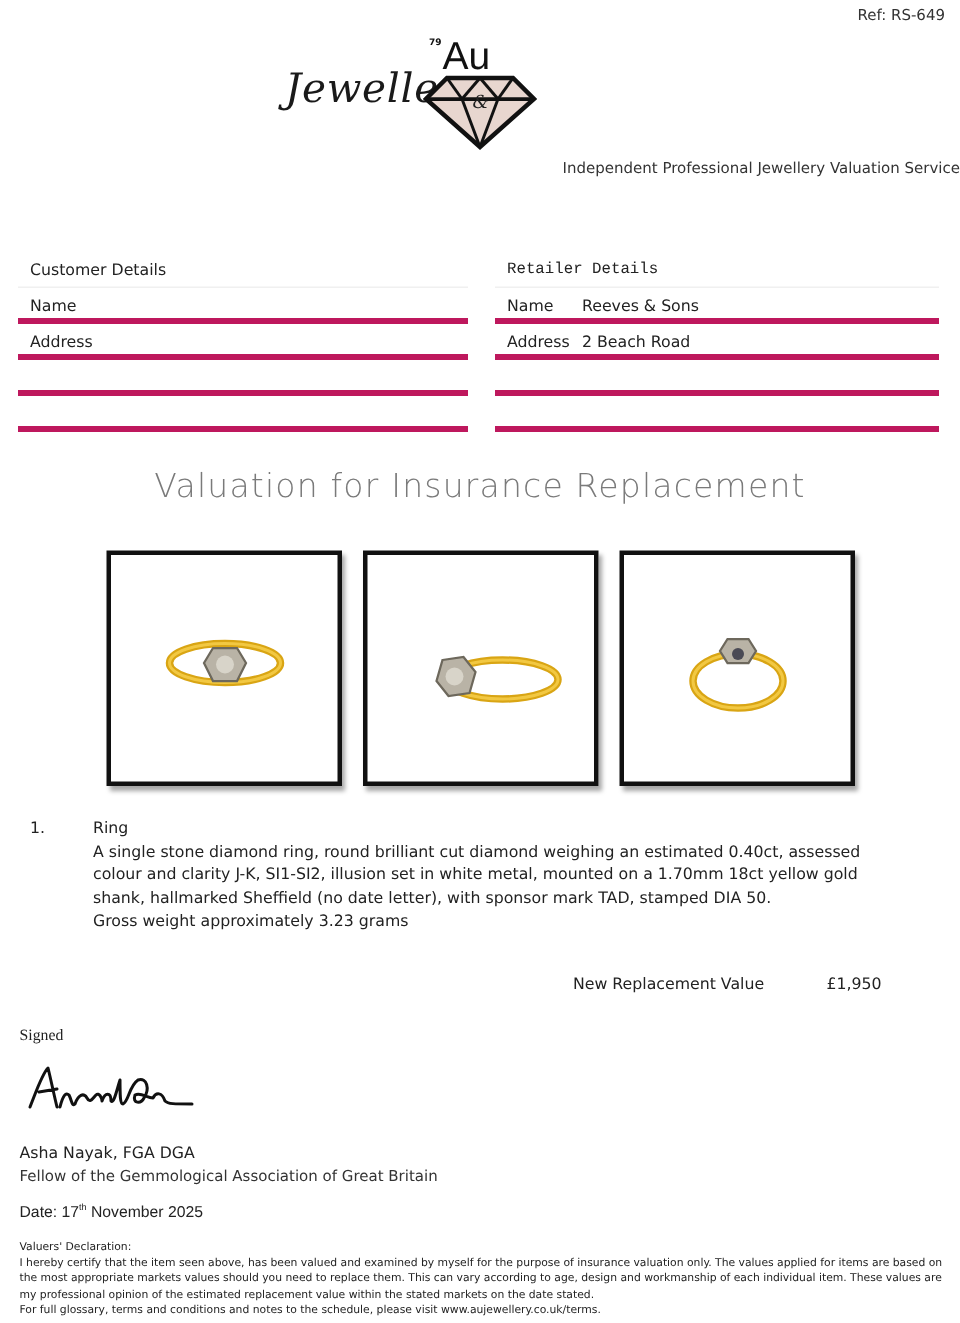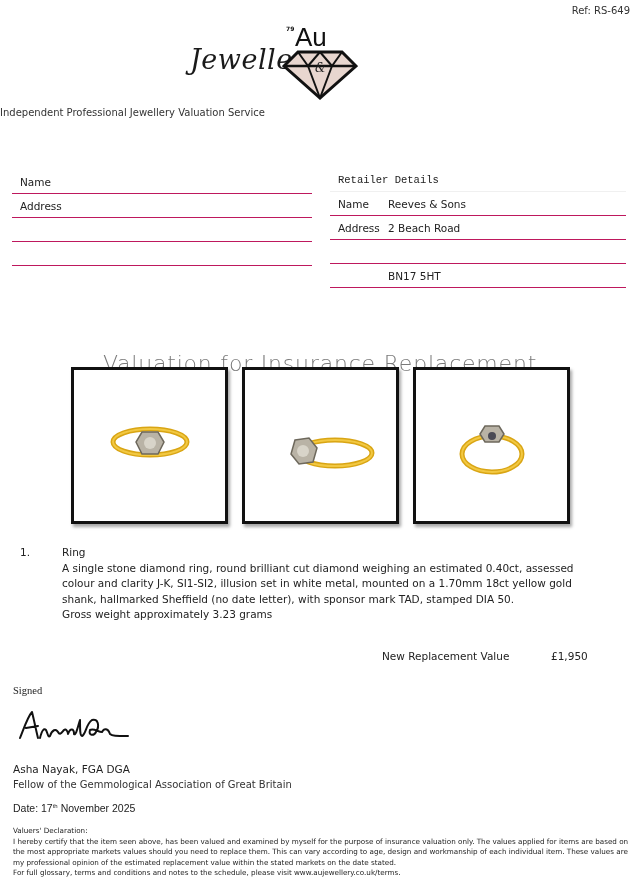"Independent Professional Jewellery" .tagline { text-align: left -> right }
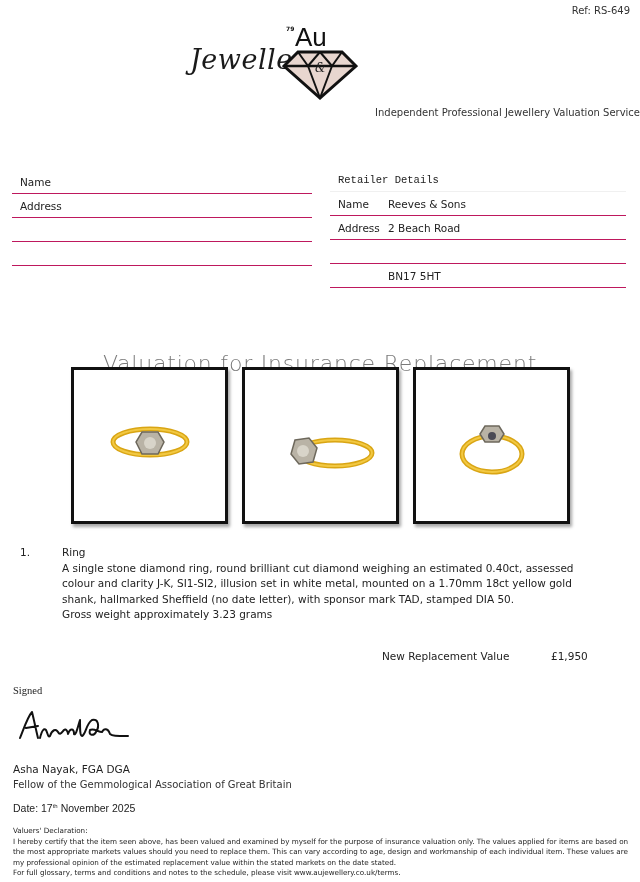"Customer Details" div.heading { html: none -> <div>Customer Details</div> }
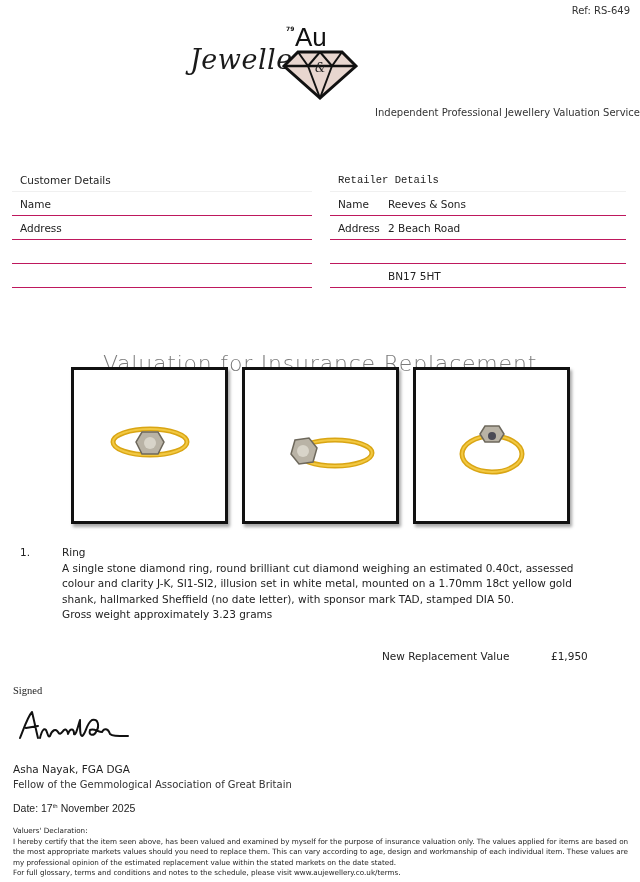"Name" .details .row { border-bottom: 1px solid #be185d -> 4px solid #be185d }
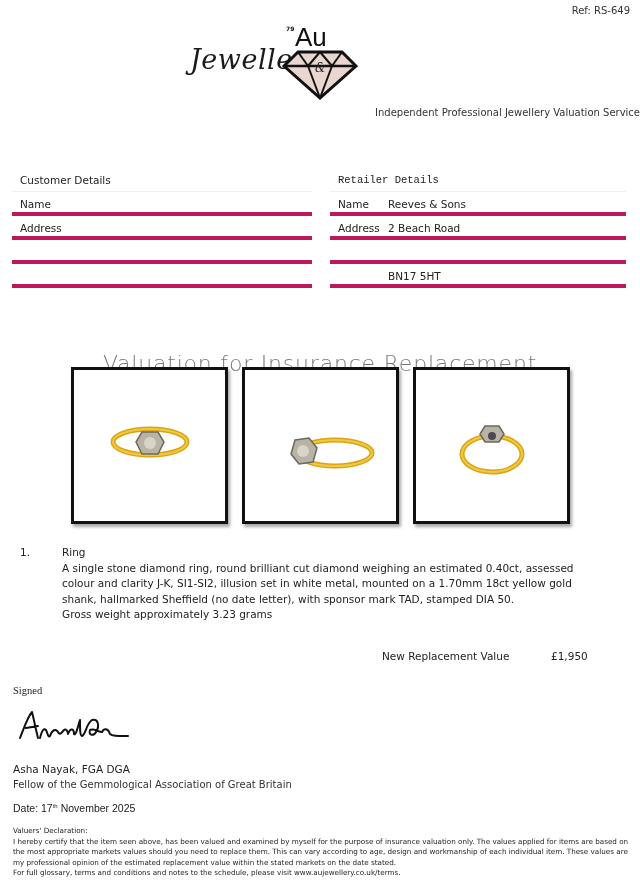"BN17 5HT" span.v { html: <span>BN17 5HT</span> -> none }
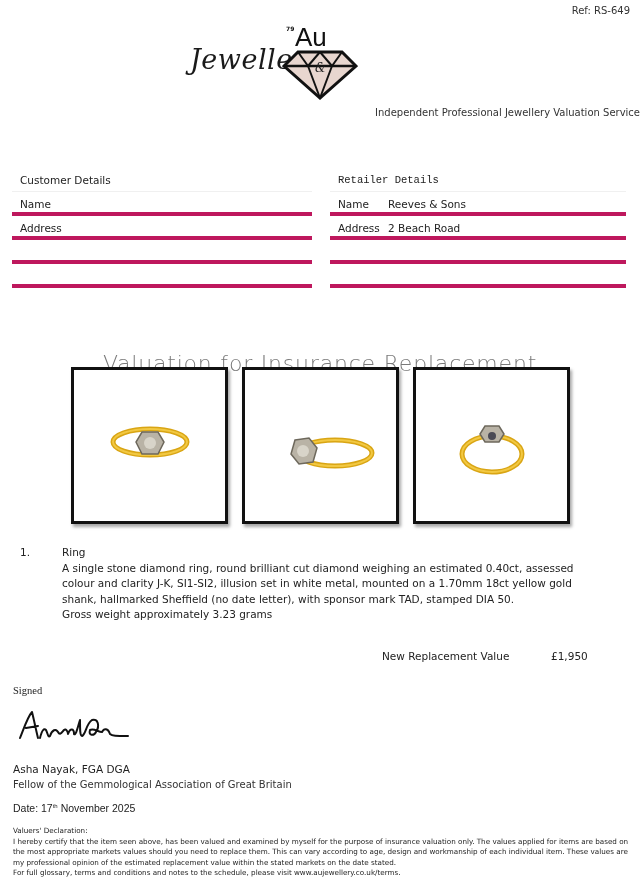"Valuation for Insurance Replacement" .title { margin-top: 39px -> none }
